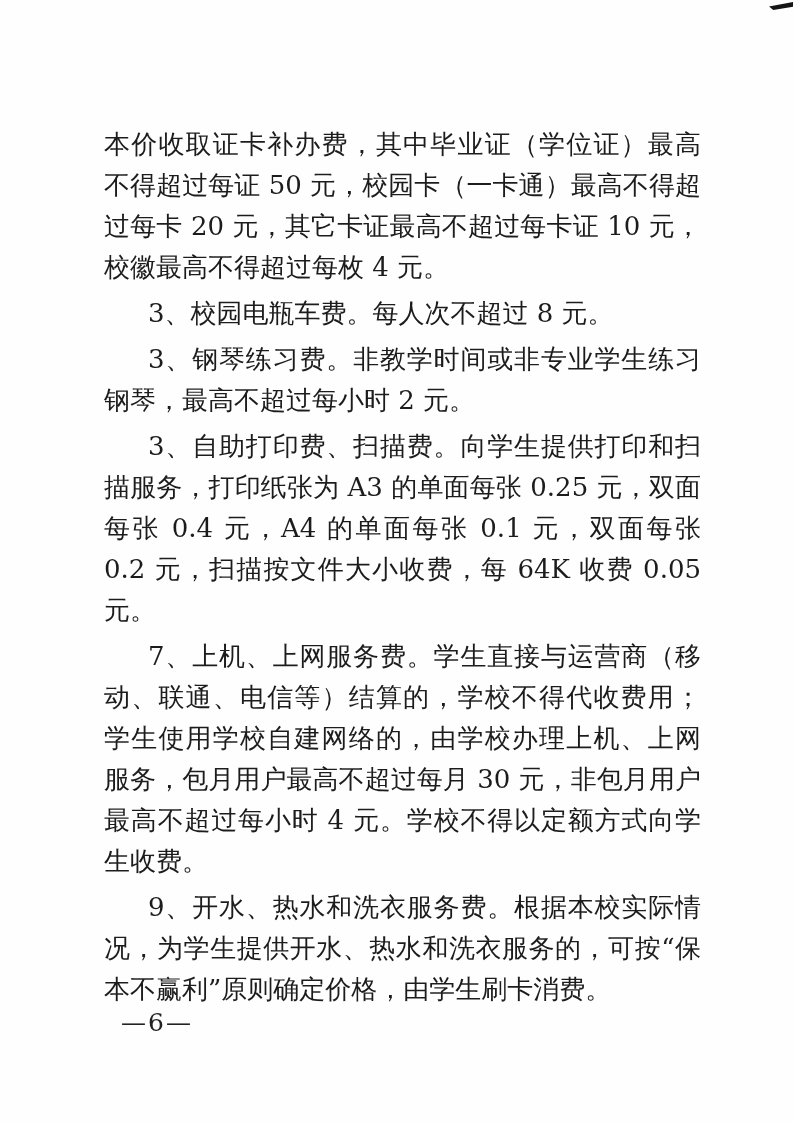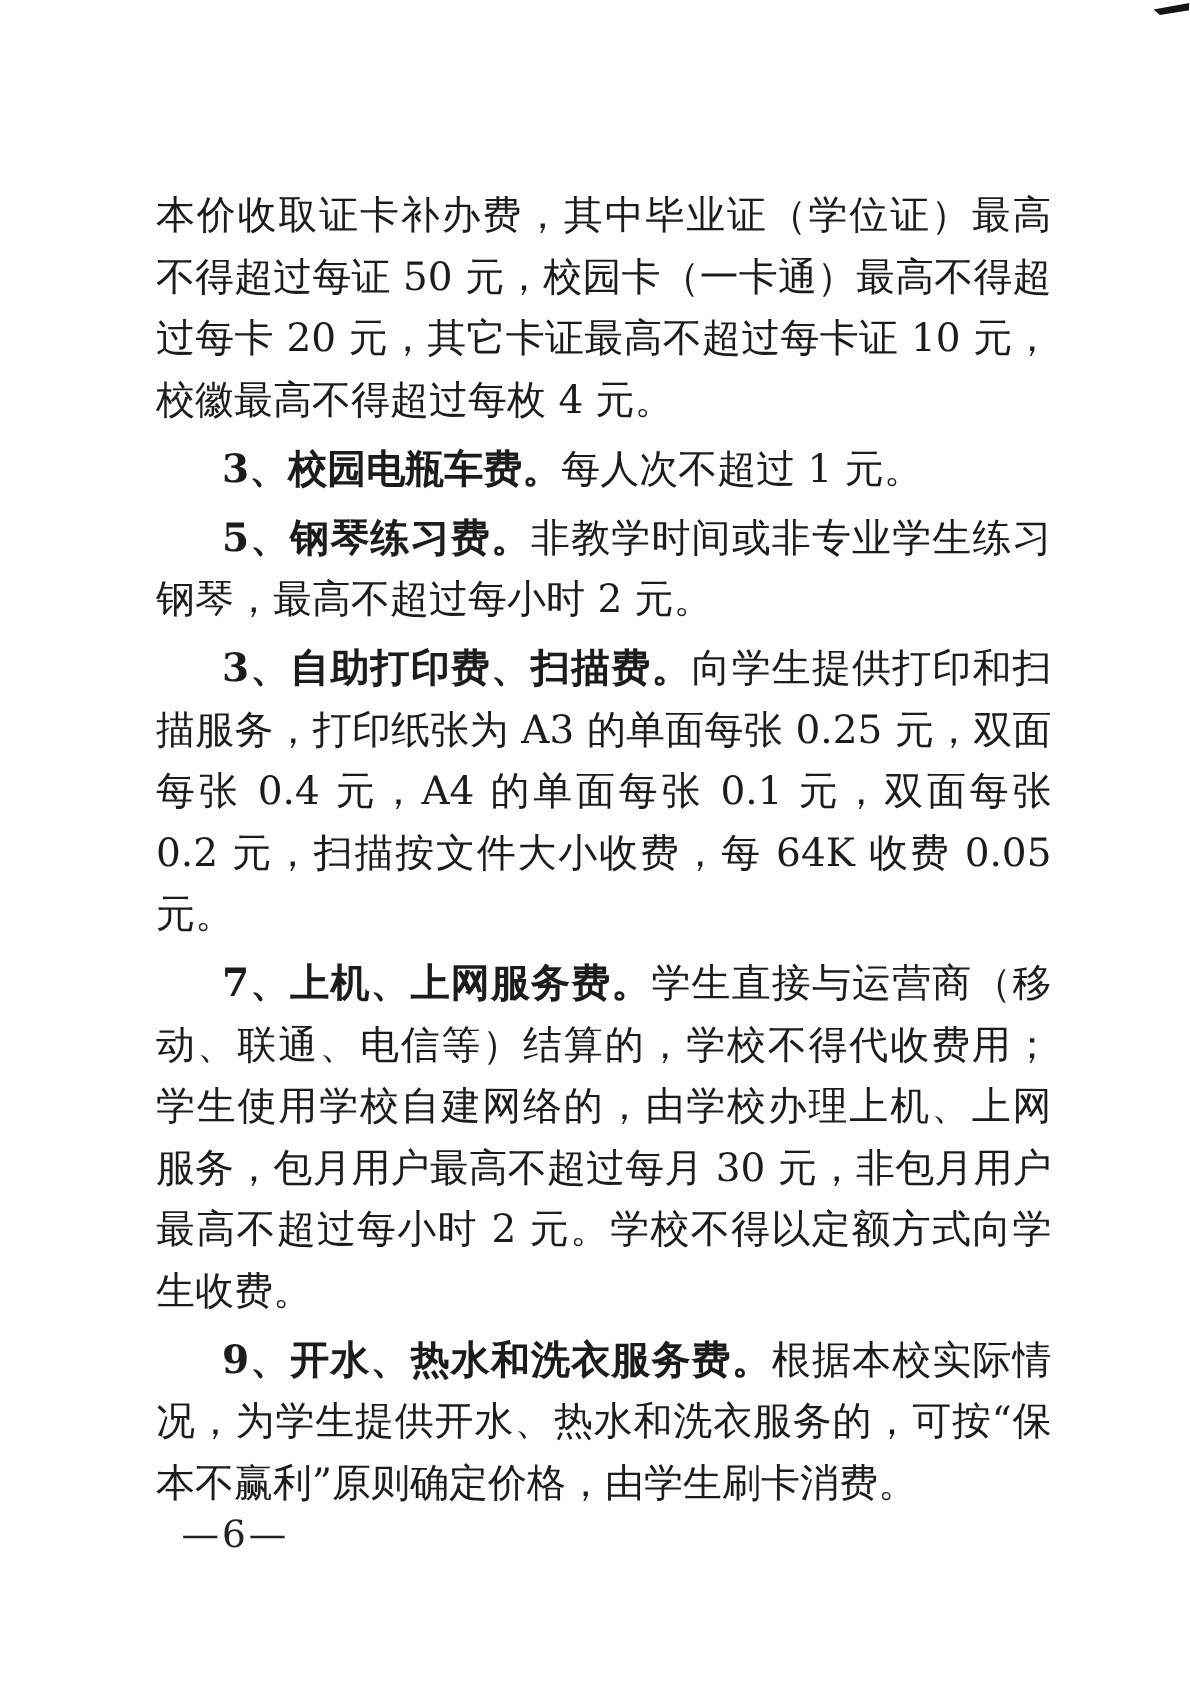"3、校园电瓶车费。" .lead { font-weight: bold -> normal }
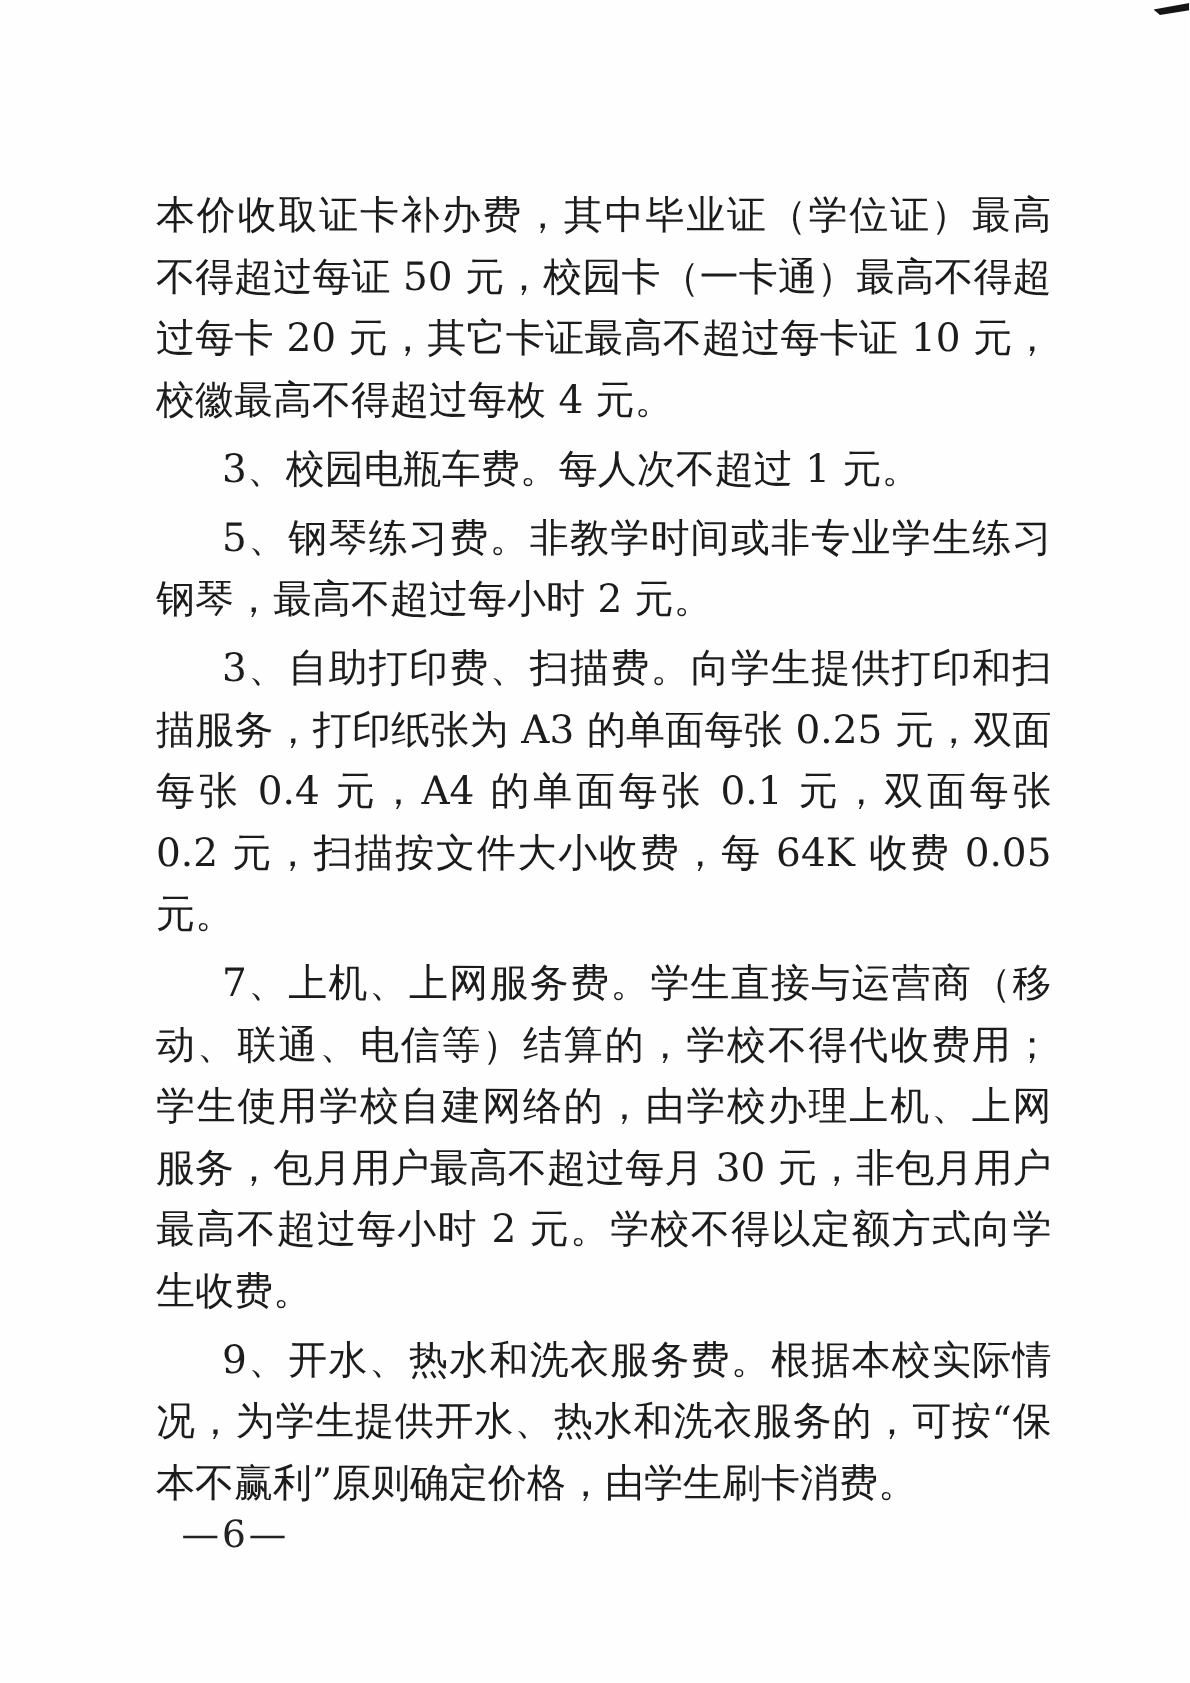"每人次不超过 1 元。" span { text: 1 -> 8 }
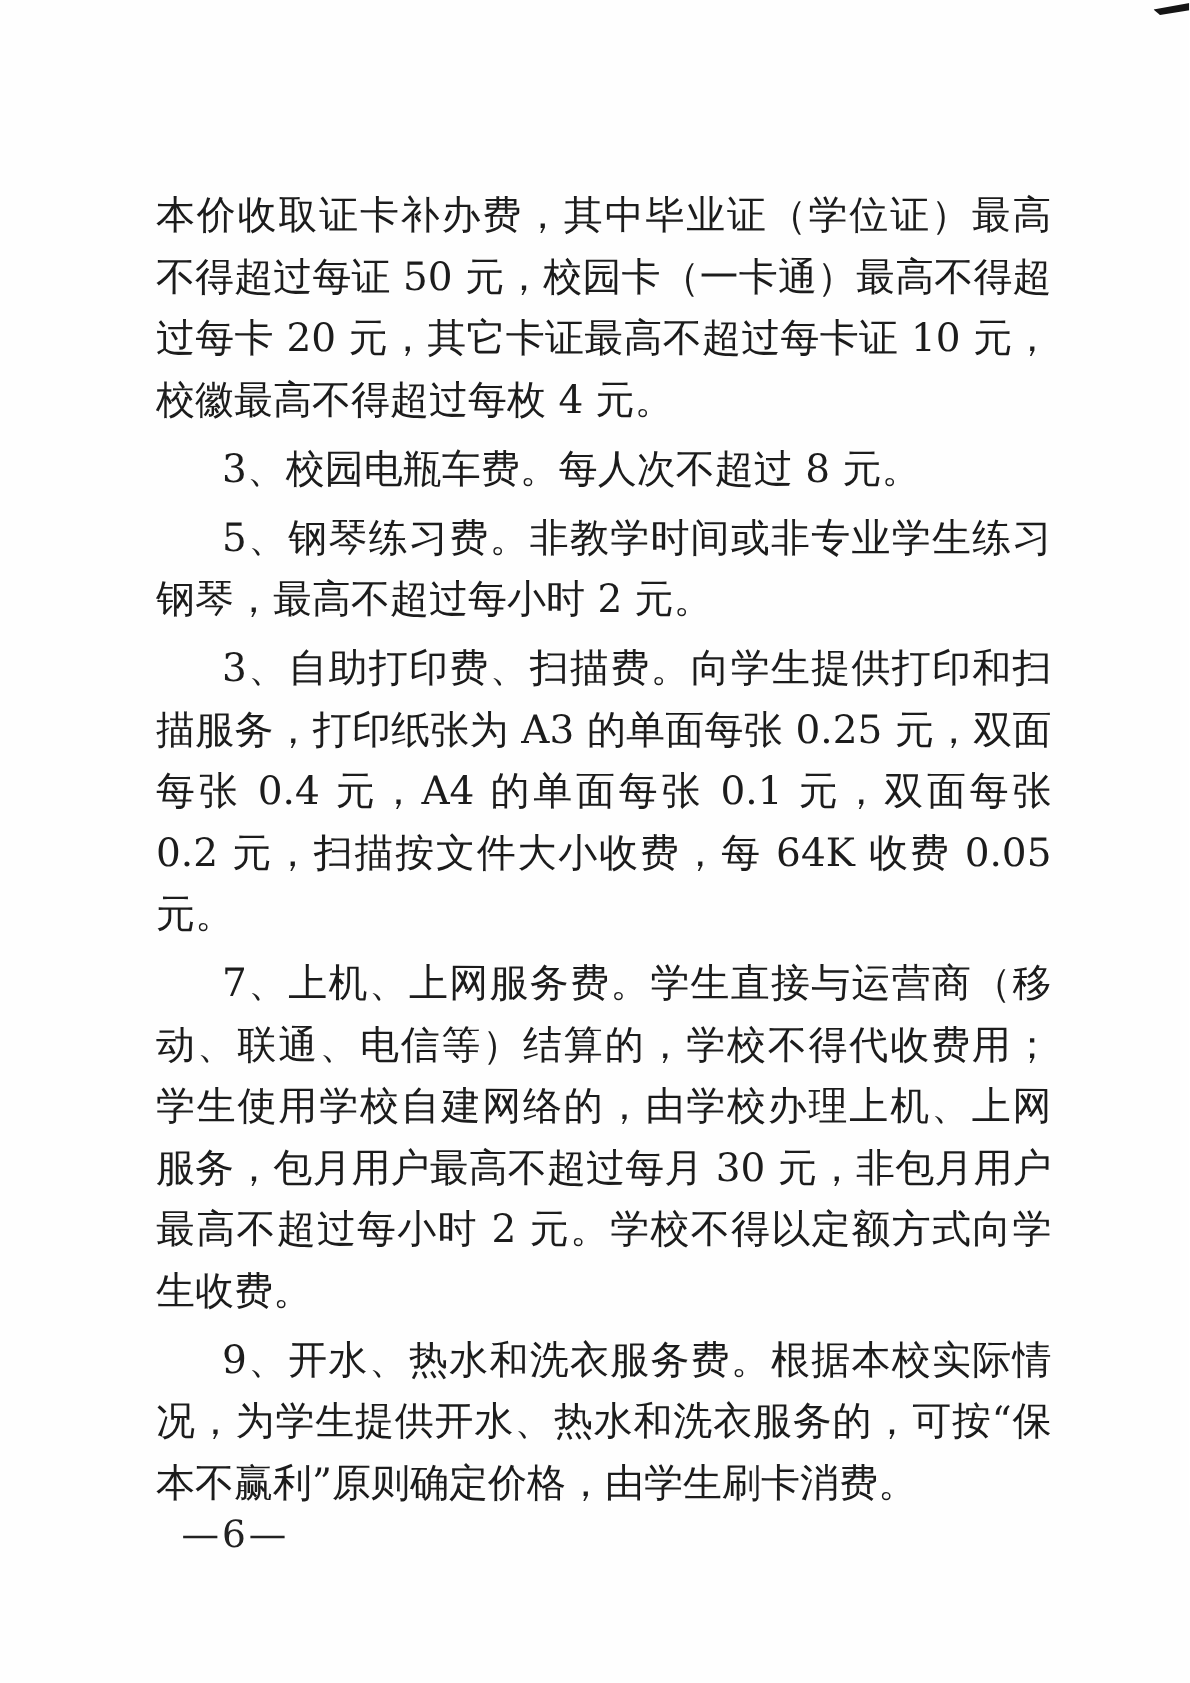"5、钢琴练习费。" span.lead { text: 5 -> 3 }
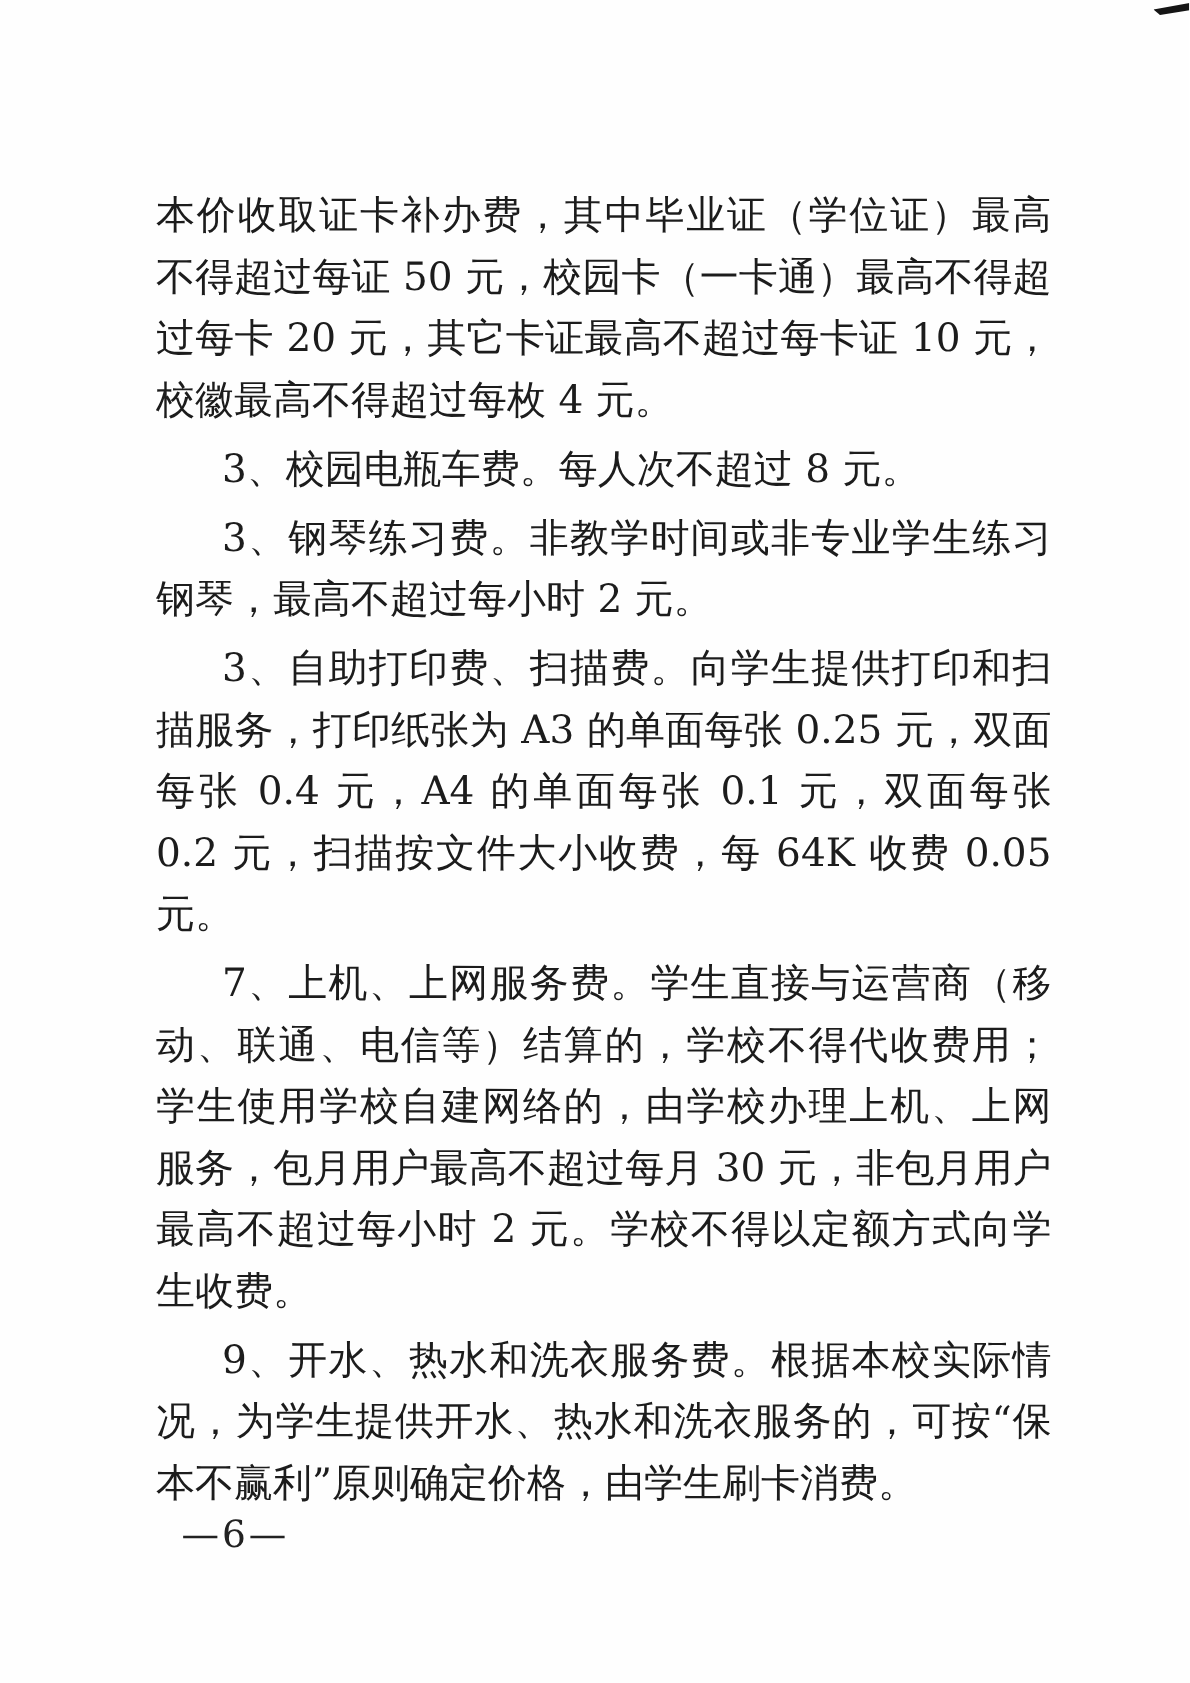"学生直接与运营商（移动、联通、电信等）结算的，学校不得代收费用；学生使用学校自建" span { text: 2 -> 4 }
